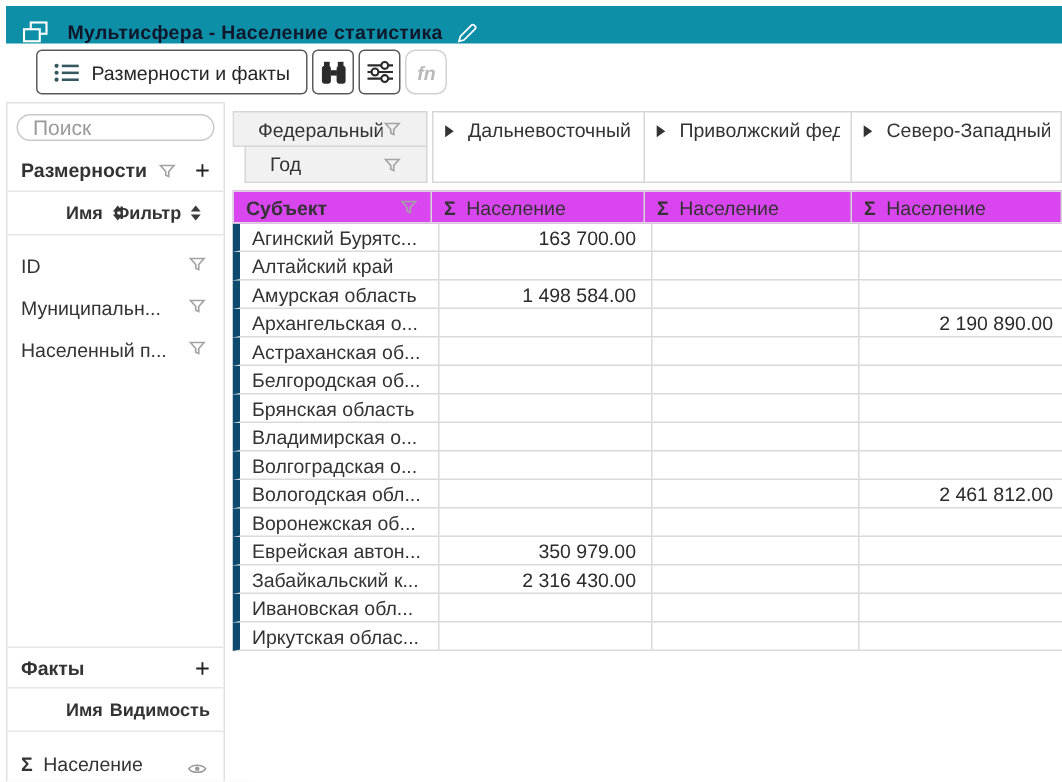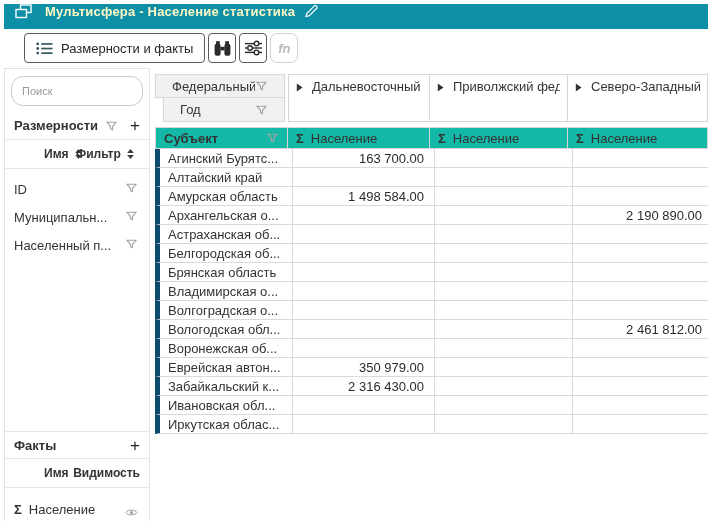"Мультисфера - Население статистика" .titlebar { align-items: flex-start -> flex-end; color: #fef9c3 -> #0f172a }
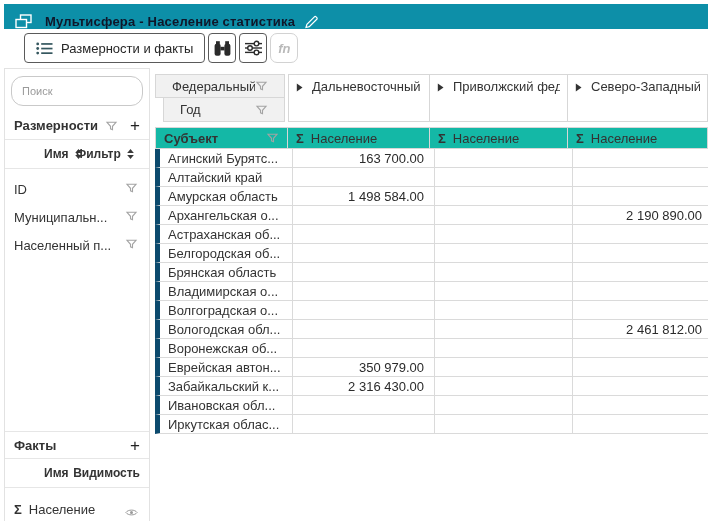"Поиск" .search { font-size: 11px -> 14px; height: 30px -> 18px }
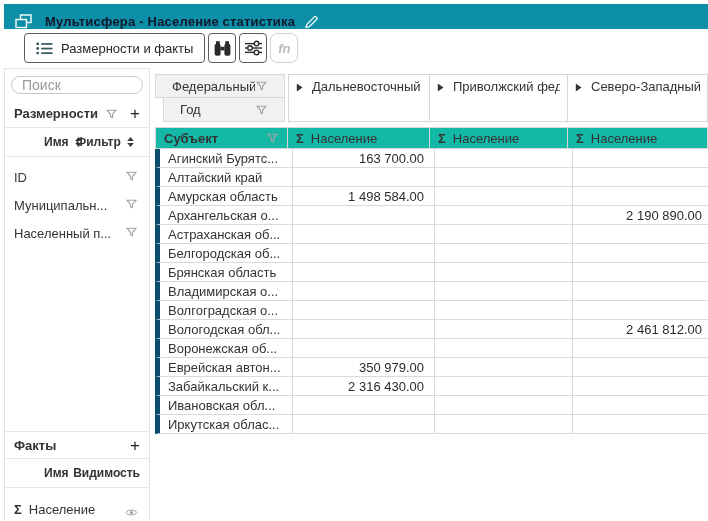"Субъект" .mcell { background: #14b8a6 -> #d946ef }
